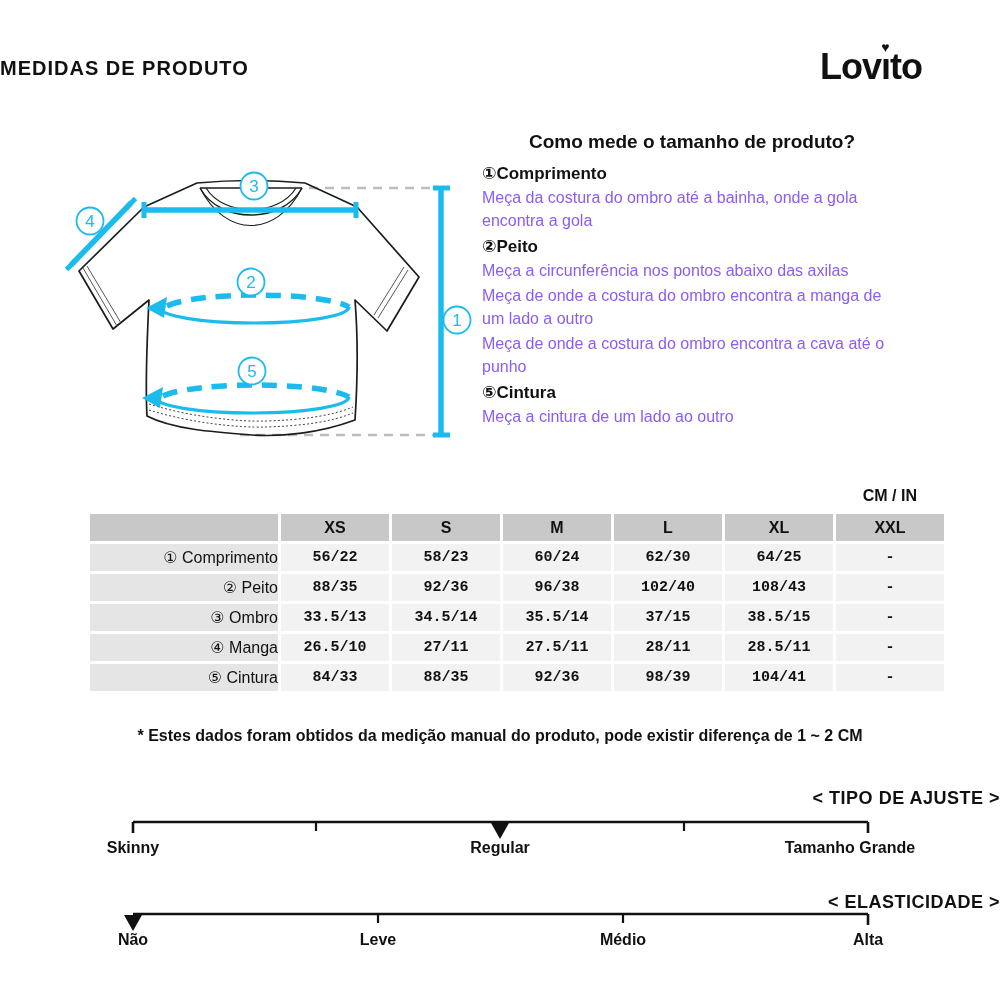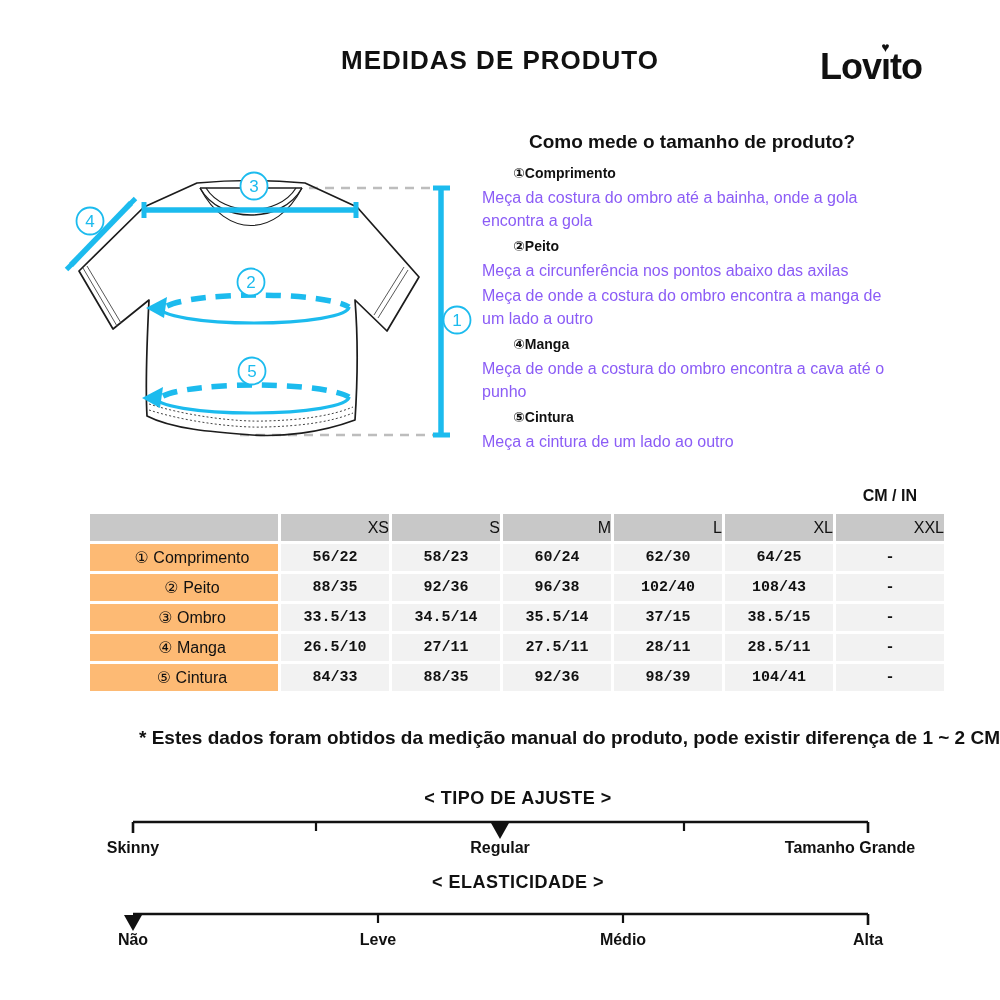"MEDIDAS DE PRODUTO" .title { font-size: 26px -> 20px; text-align: center -> none; top: 45px -> 57px }
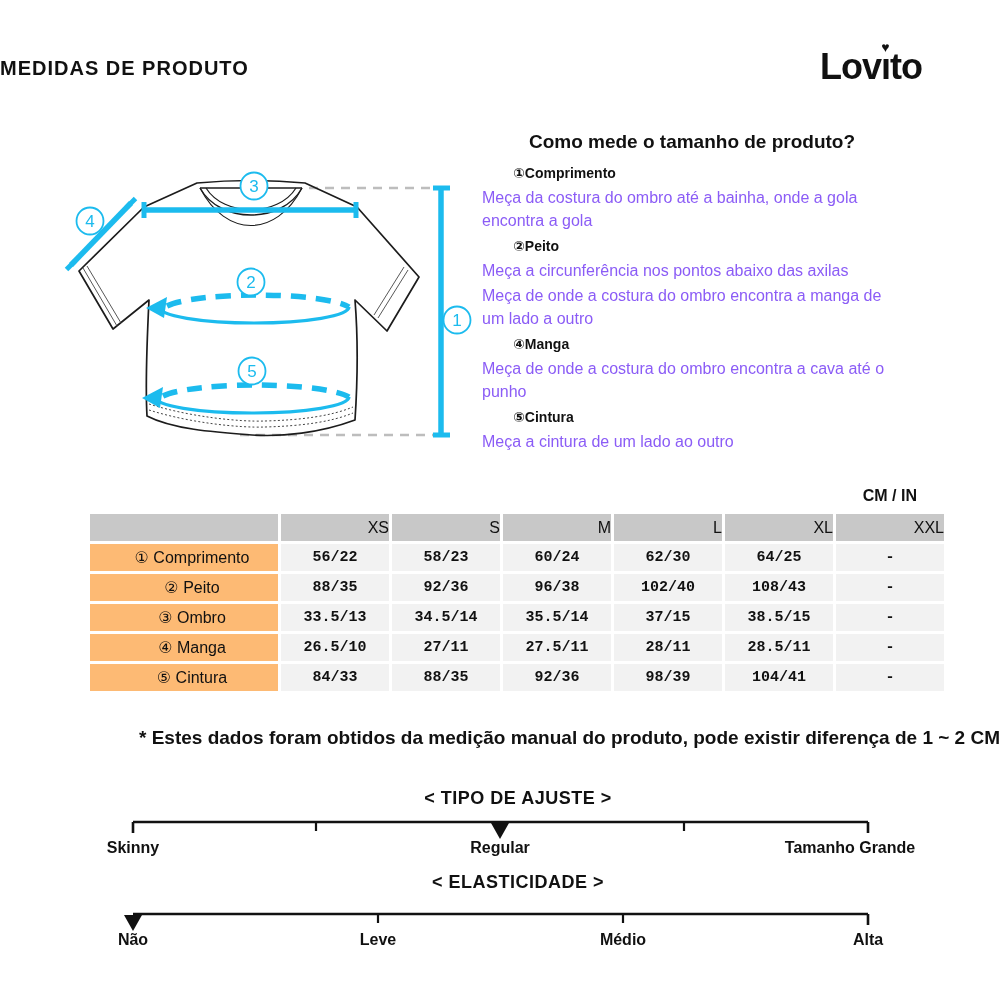"①Comprimento" .ins-name { font-size: 14px -> 17px; margin-left: 31px -> none }
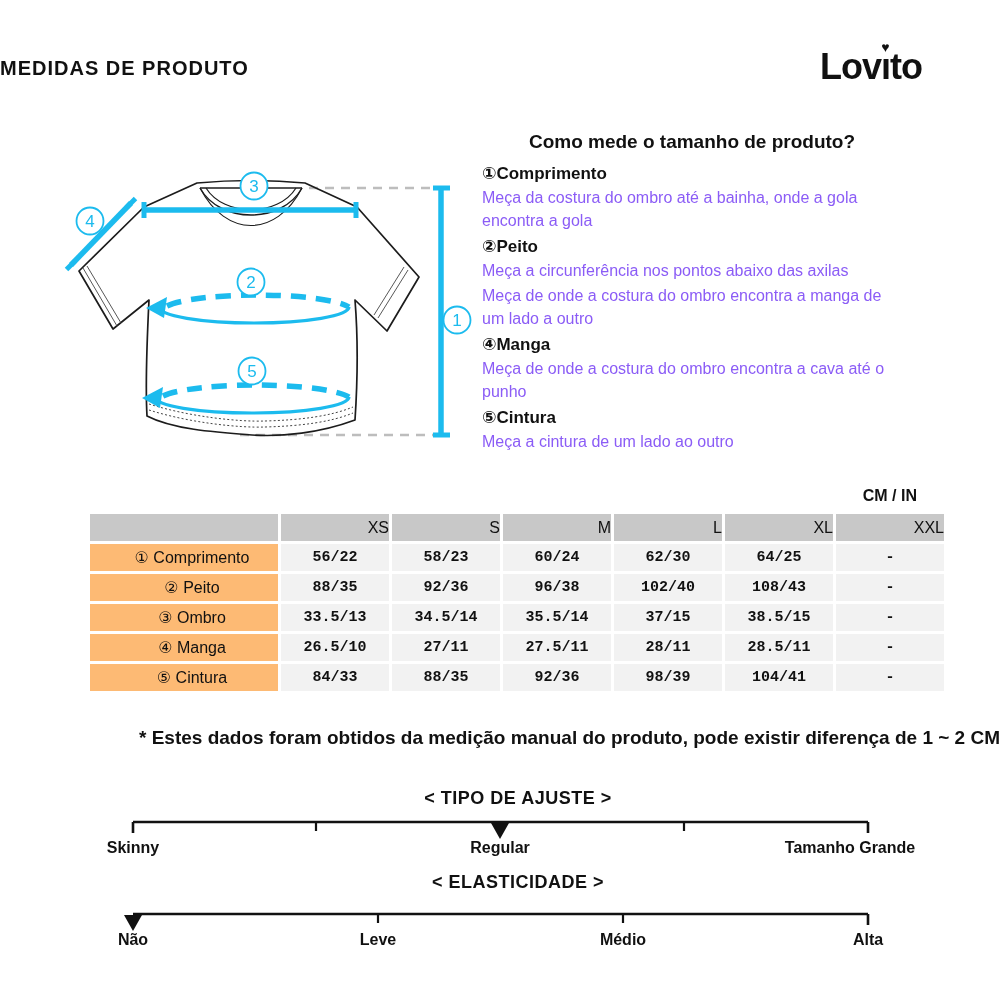"④Manga" div.ins-name { html: <div>④Manga</div> -> none }
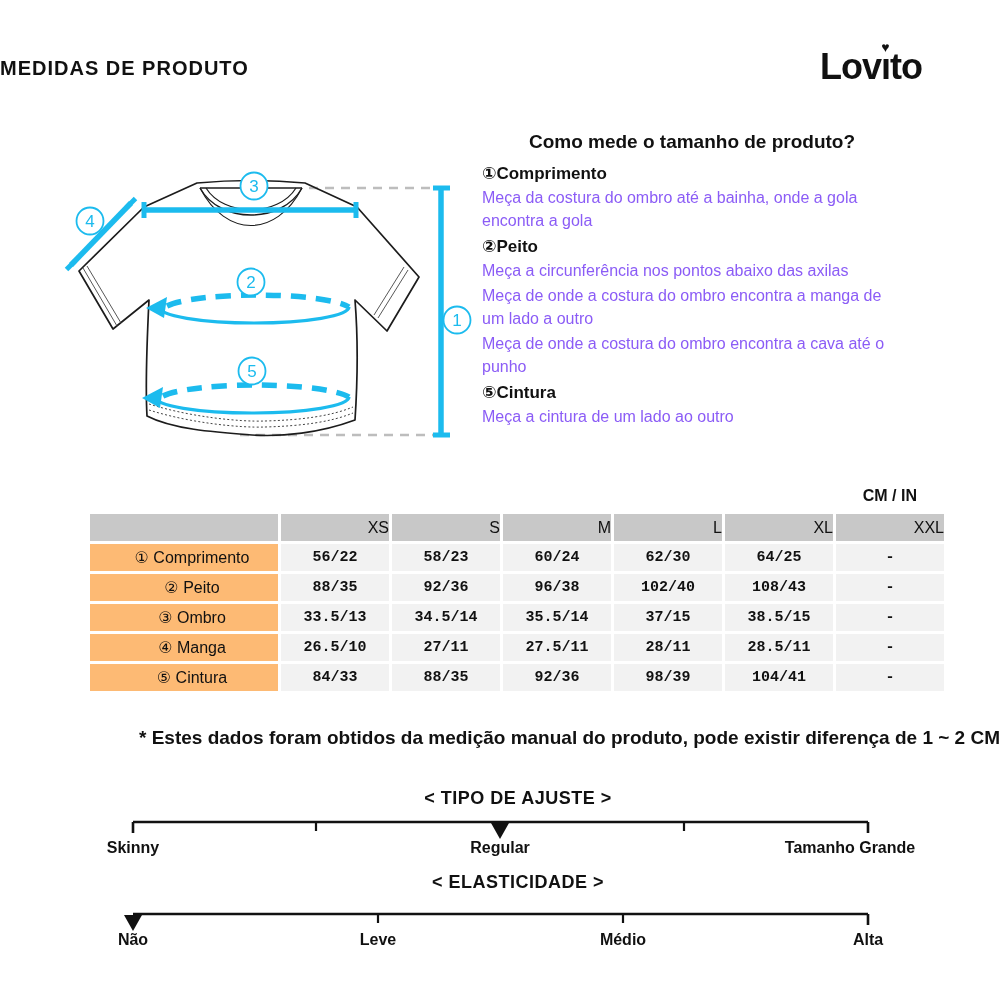"XS" .size-table th { font-weight: normal -> bold; text-align: right -> center }
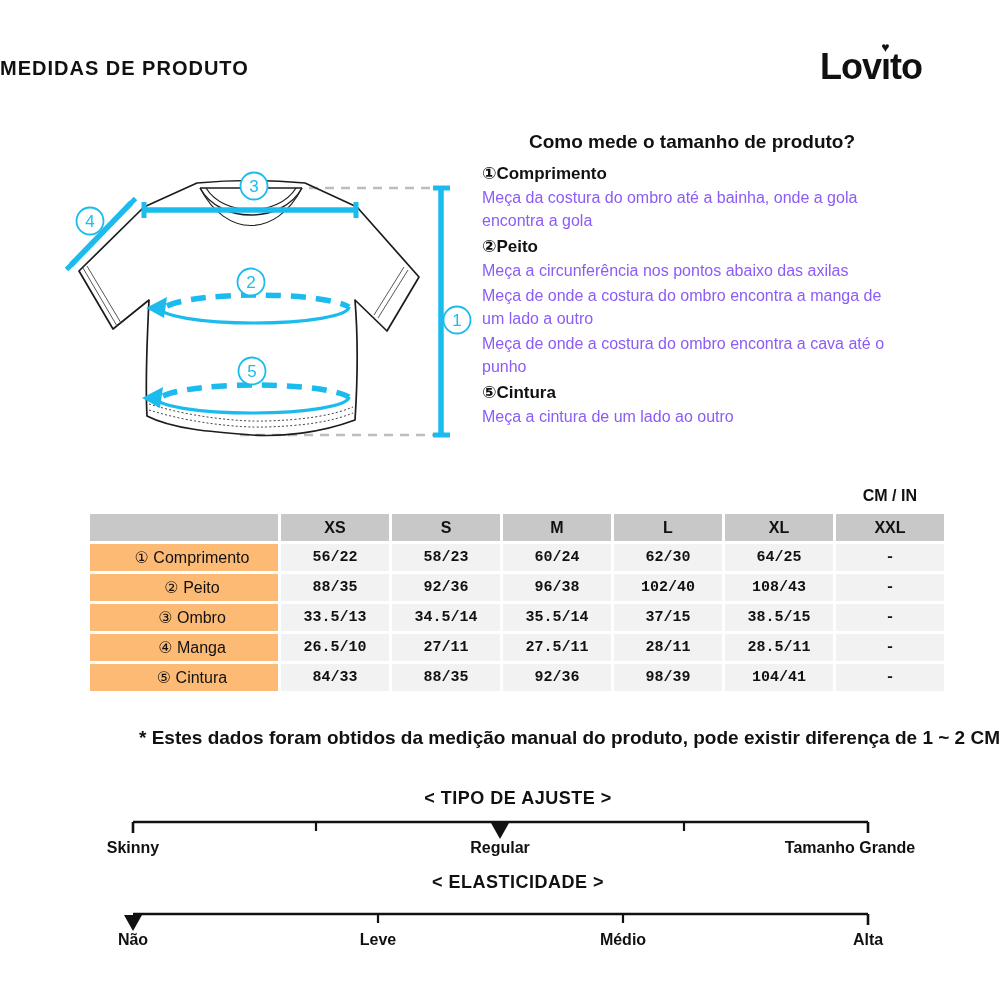"① Comprimento" .size-table td.rowlabel { background: #fdba74 -> #e5e5e5; text-align: center -> right }
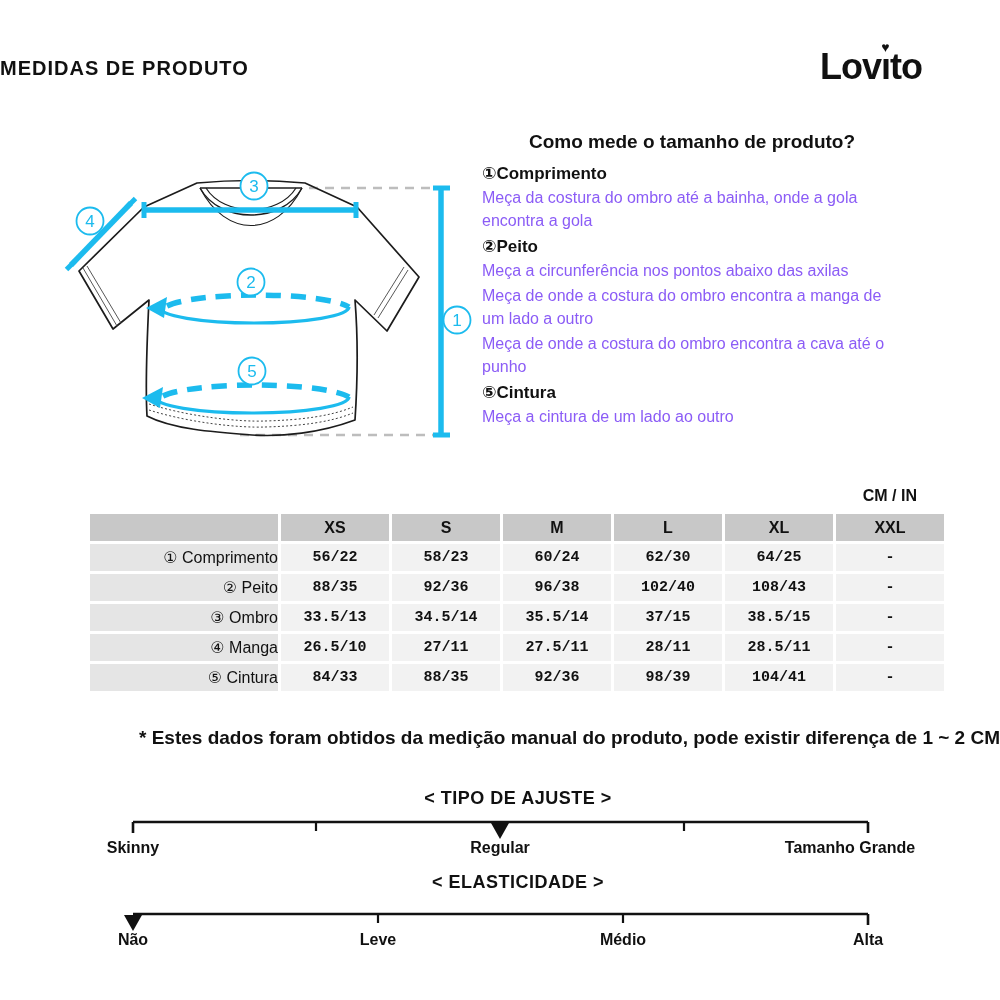"* Estes dados foram obtidos" .footnote { font-size: 19px -> 16px; text-align: right -> center }
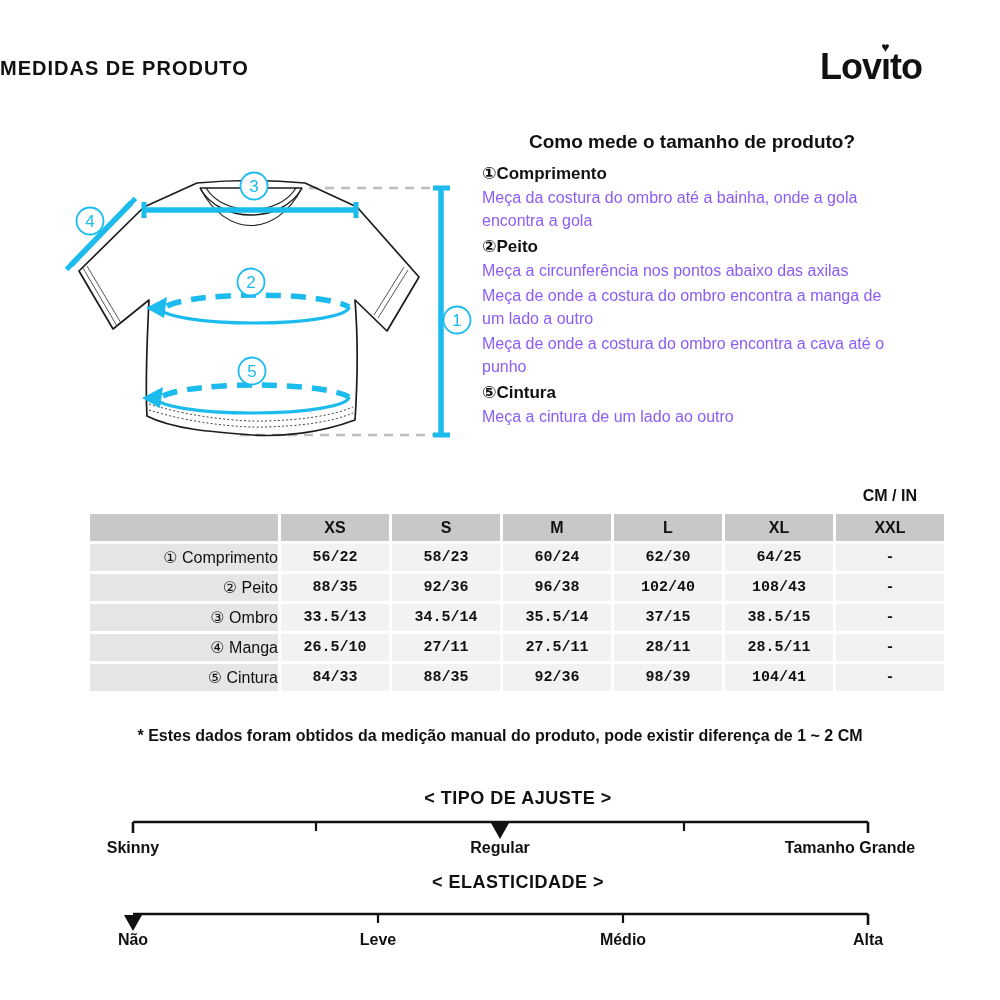"< TIPO DE AJUSTE >" .scale-heading { text-align: center -> right }
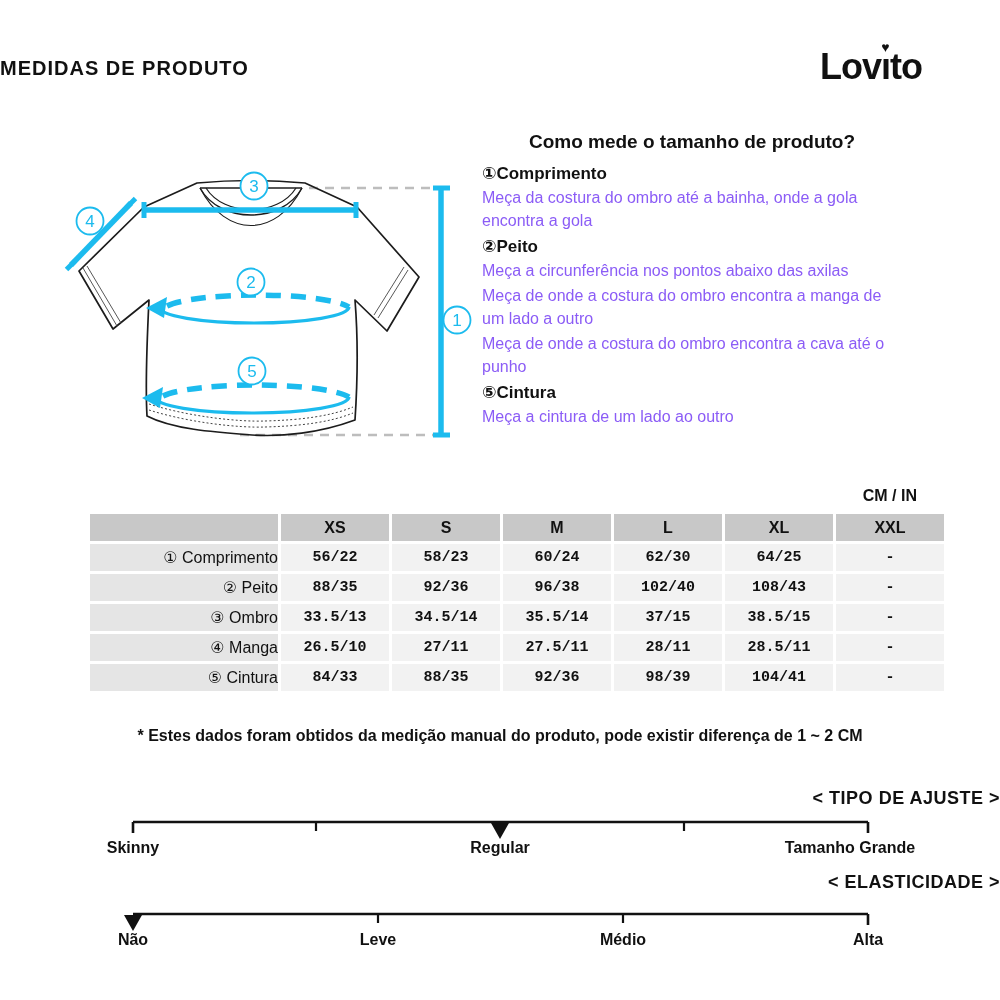"< ELASTICIDADE >" .ela-heading { top: 872px -> 892px }
